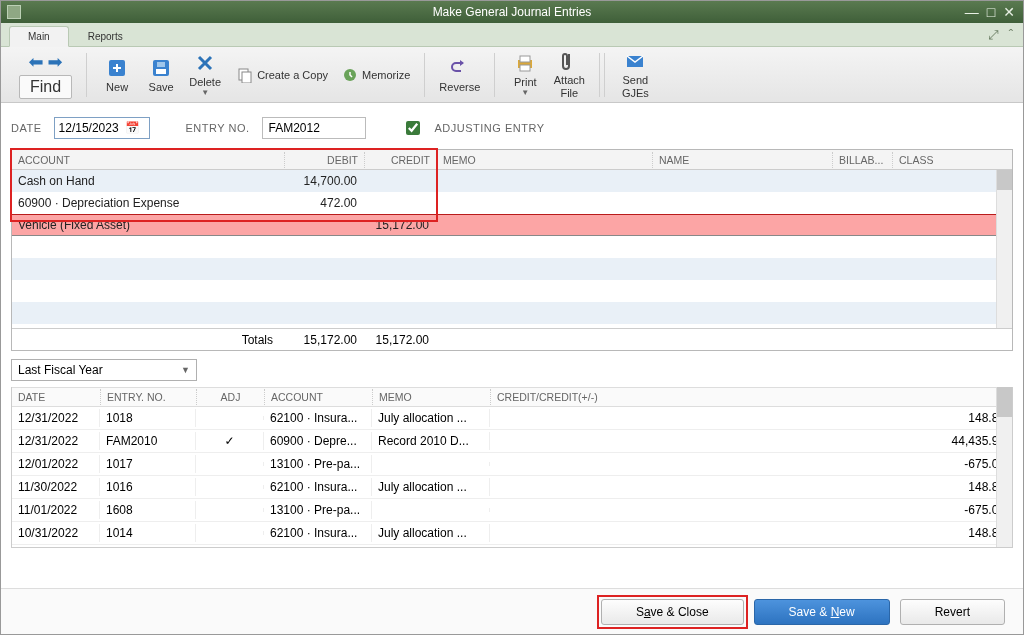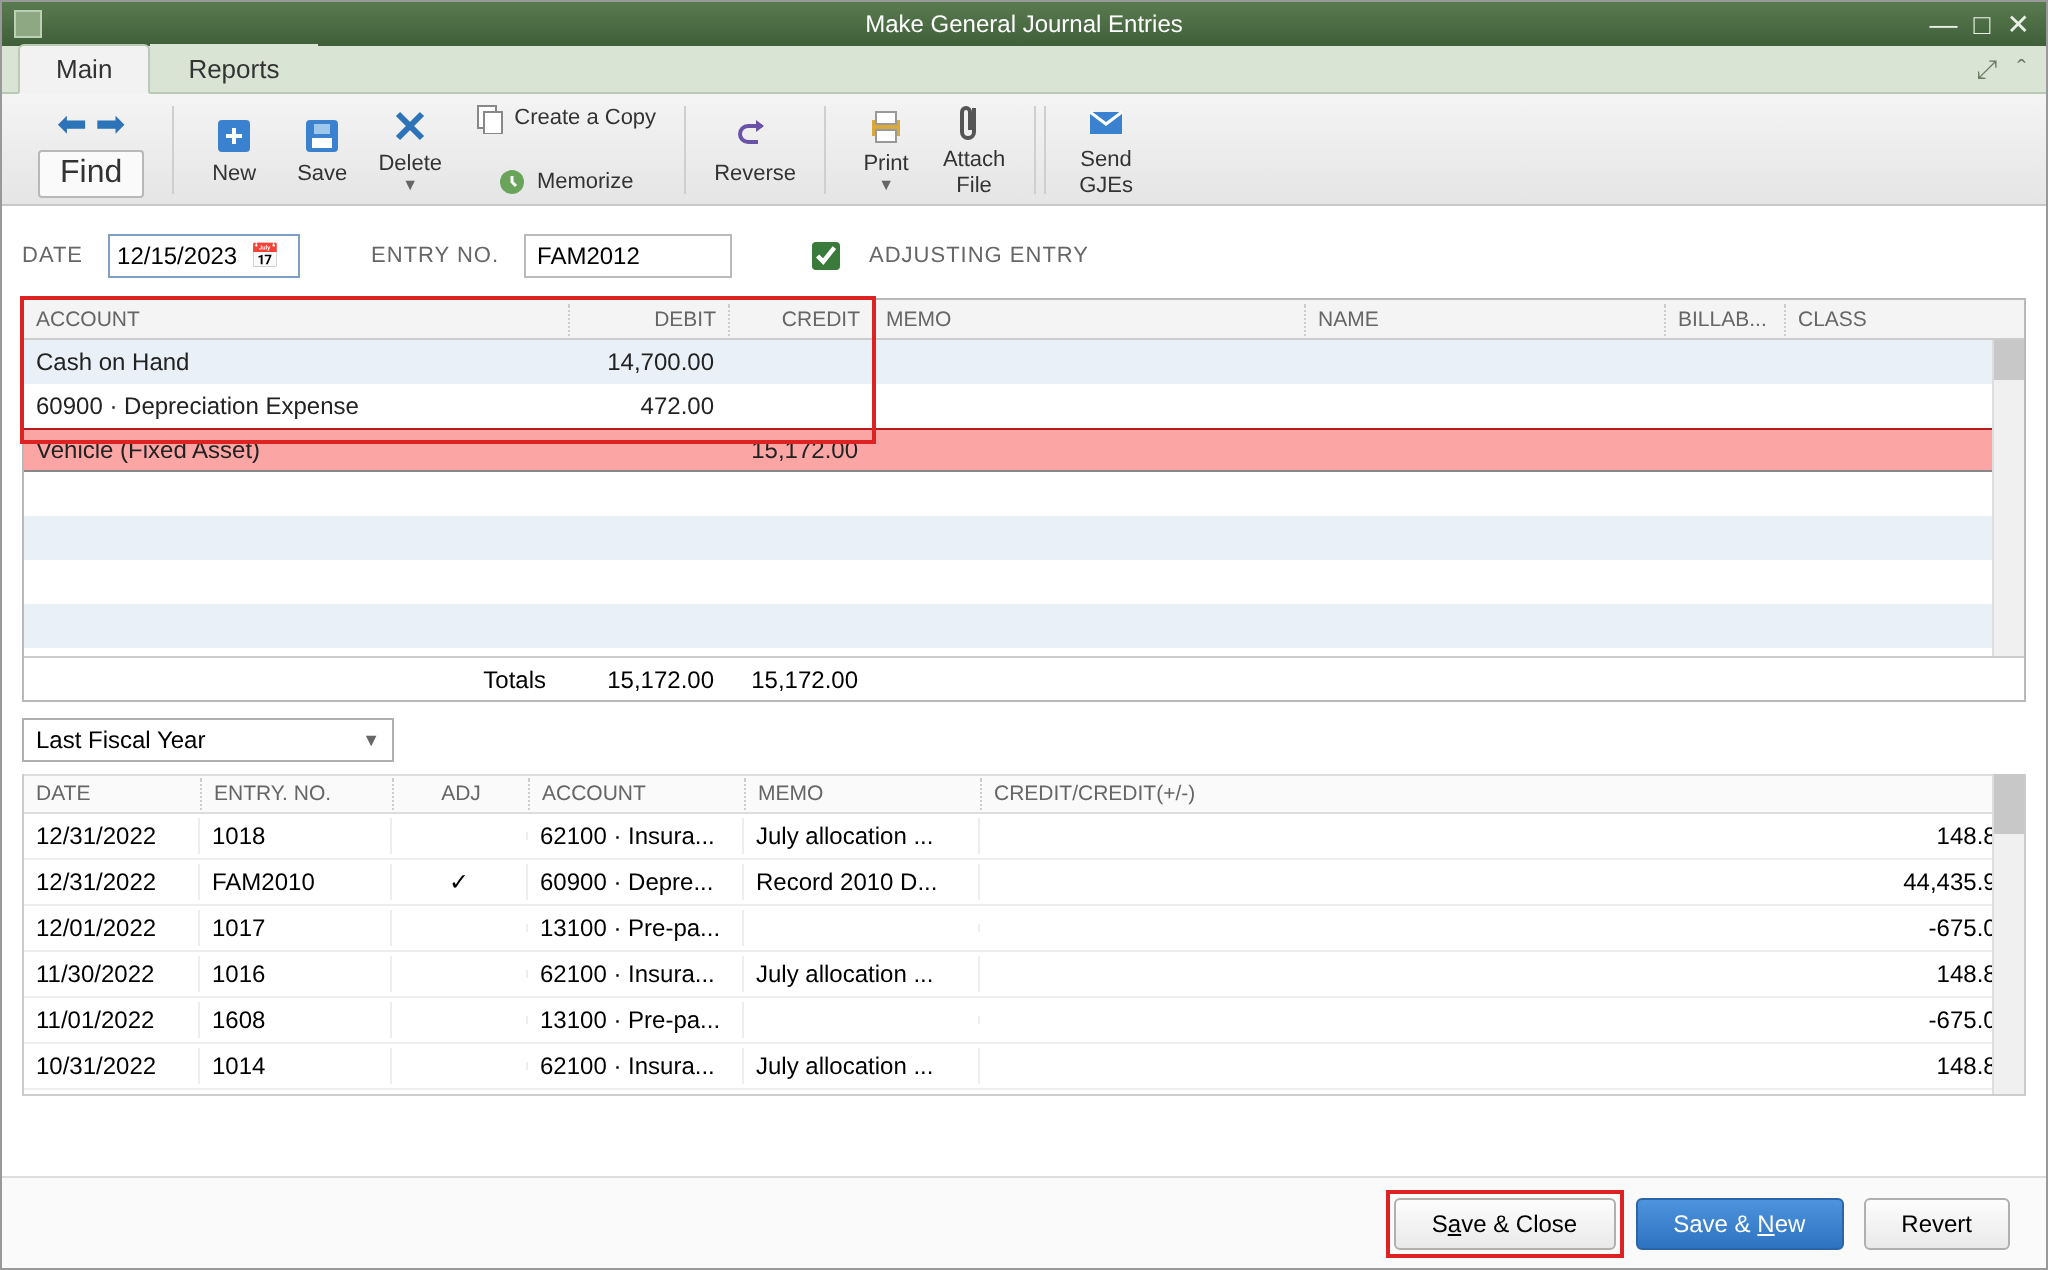"Main" .tab { font-size: 13px -> 10px }
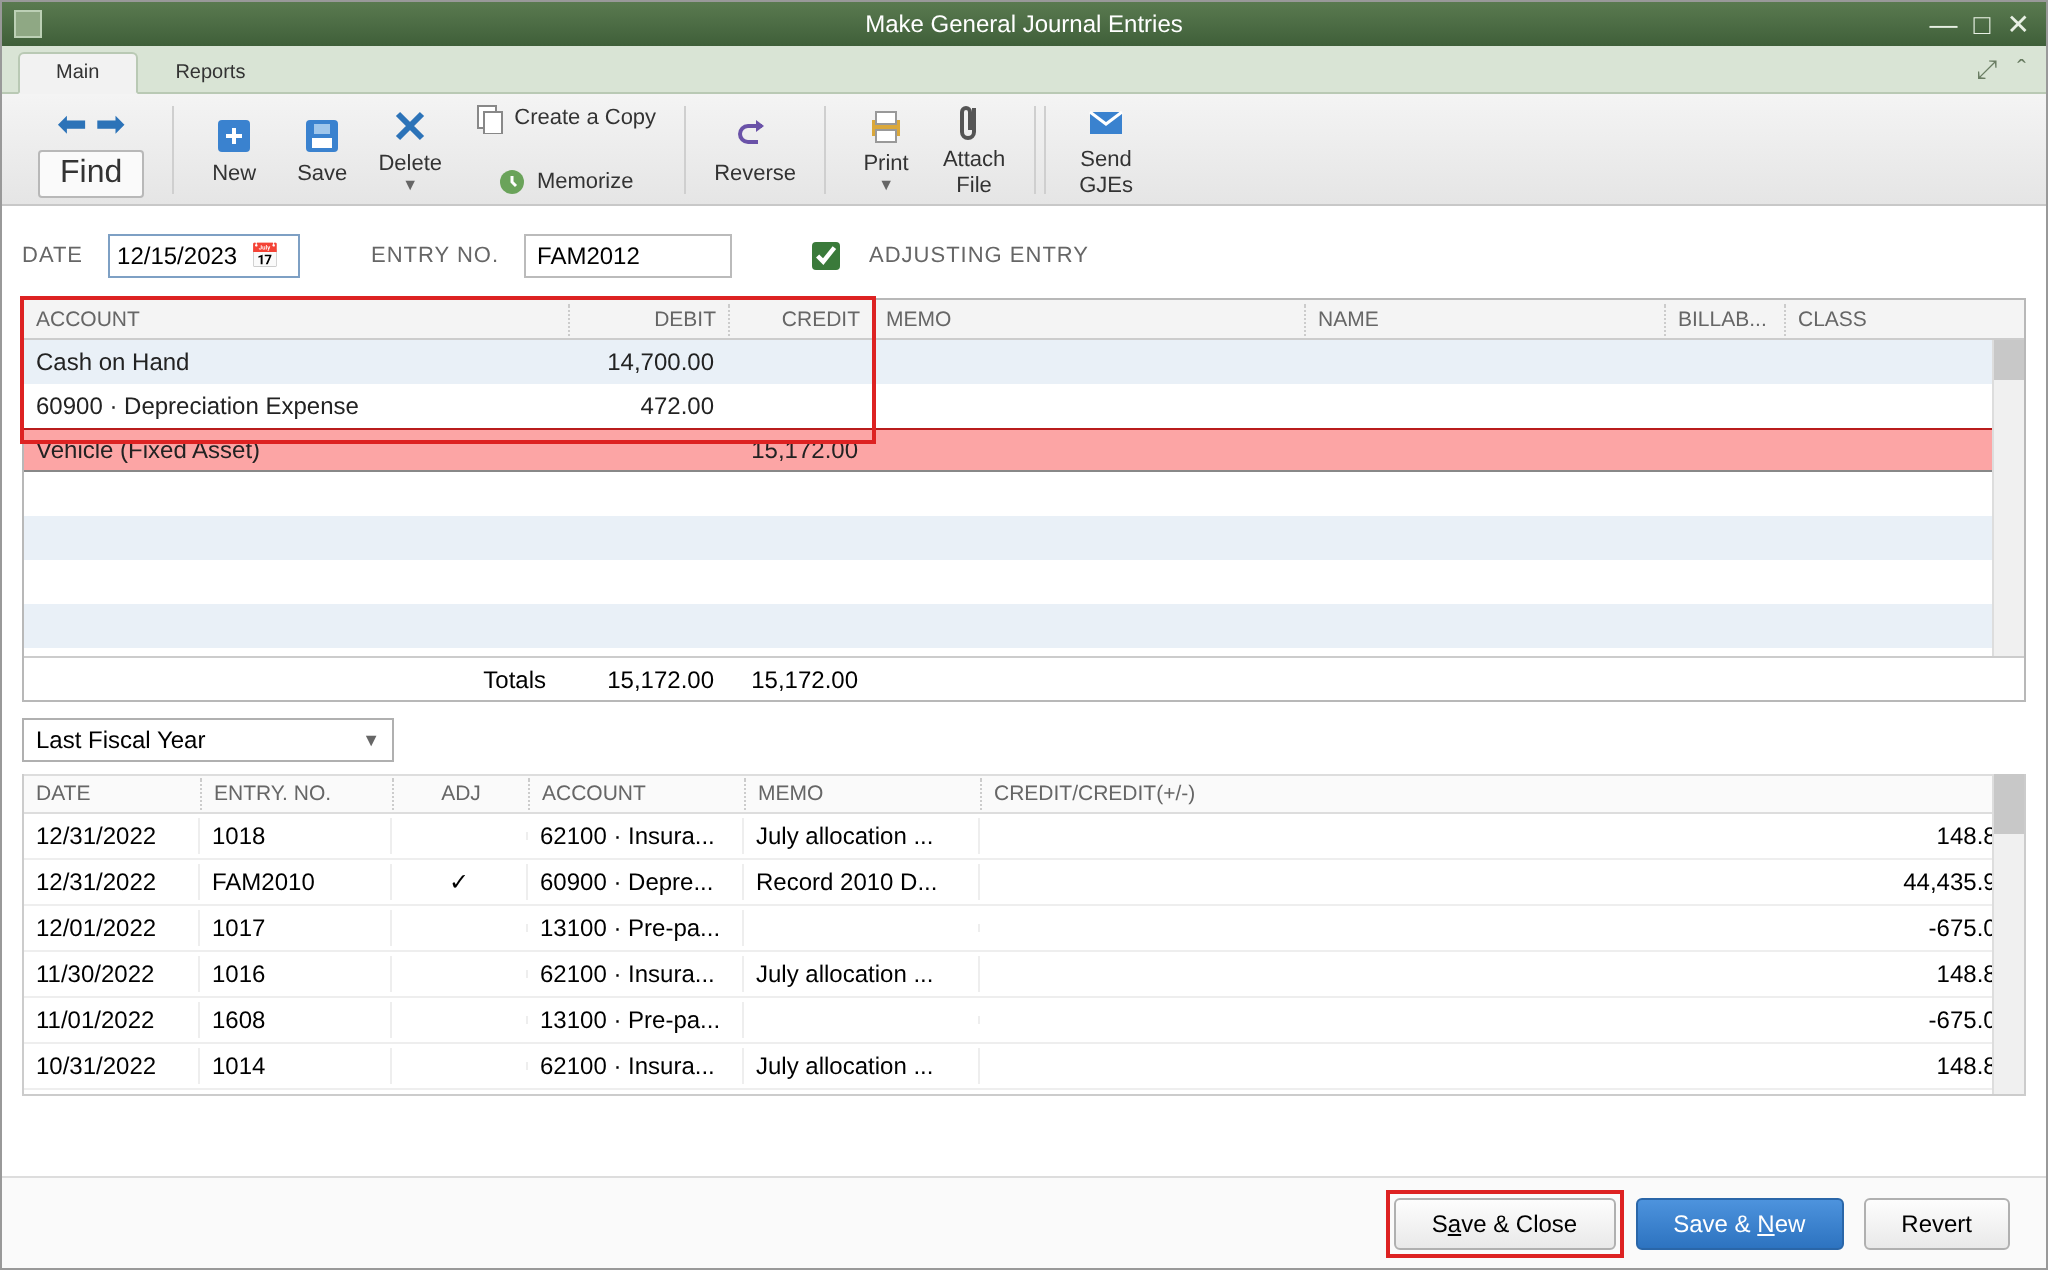"Create a Copy" div { flex-direction: column -> row; gap: 12px -> 2px }
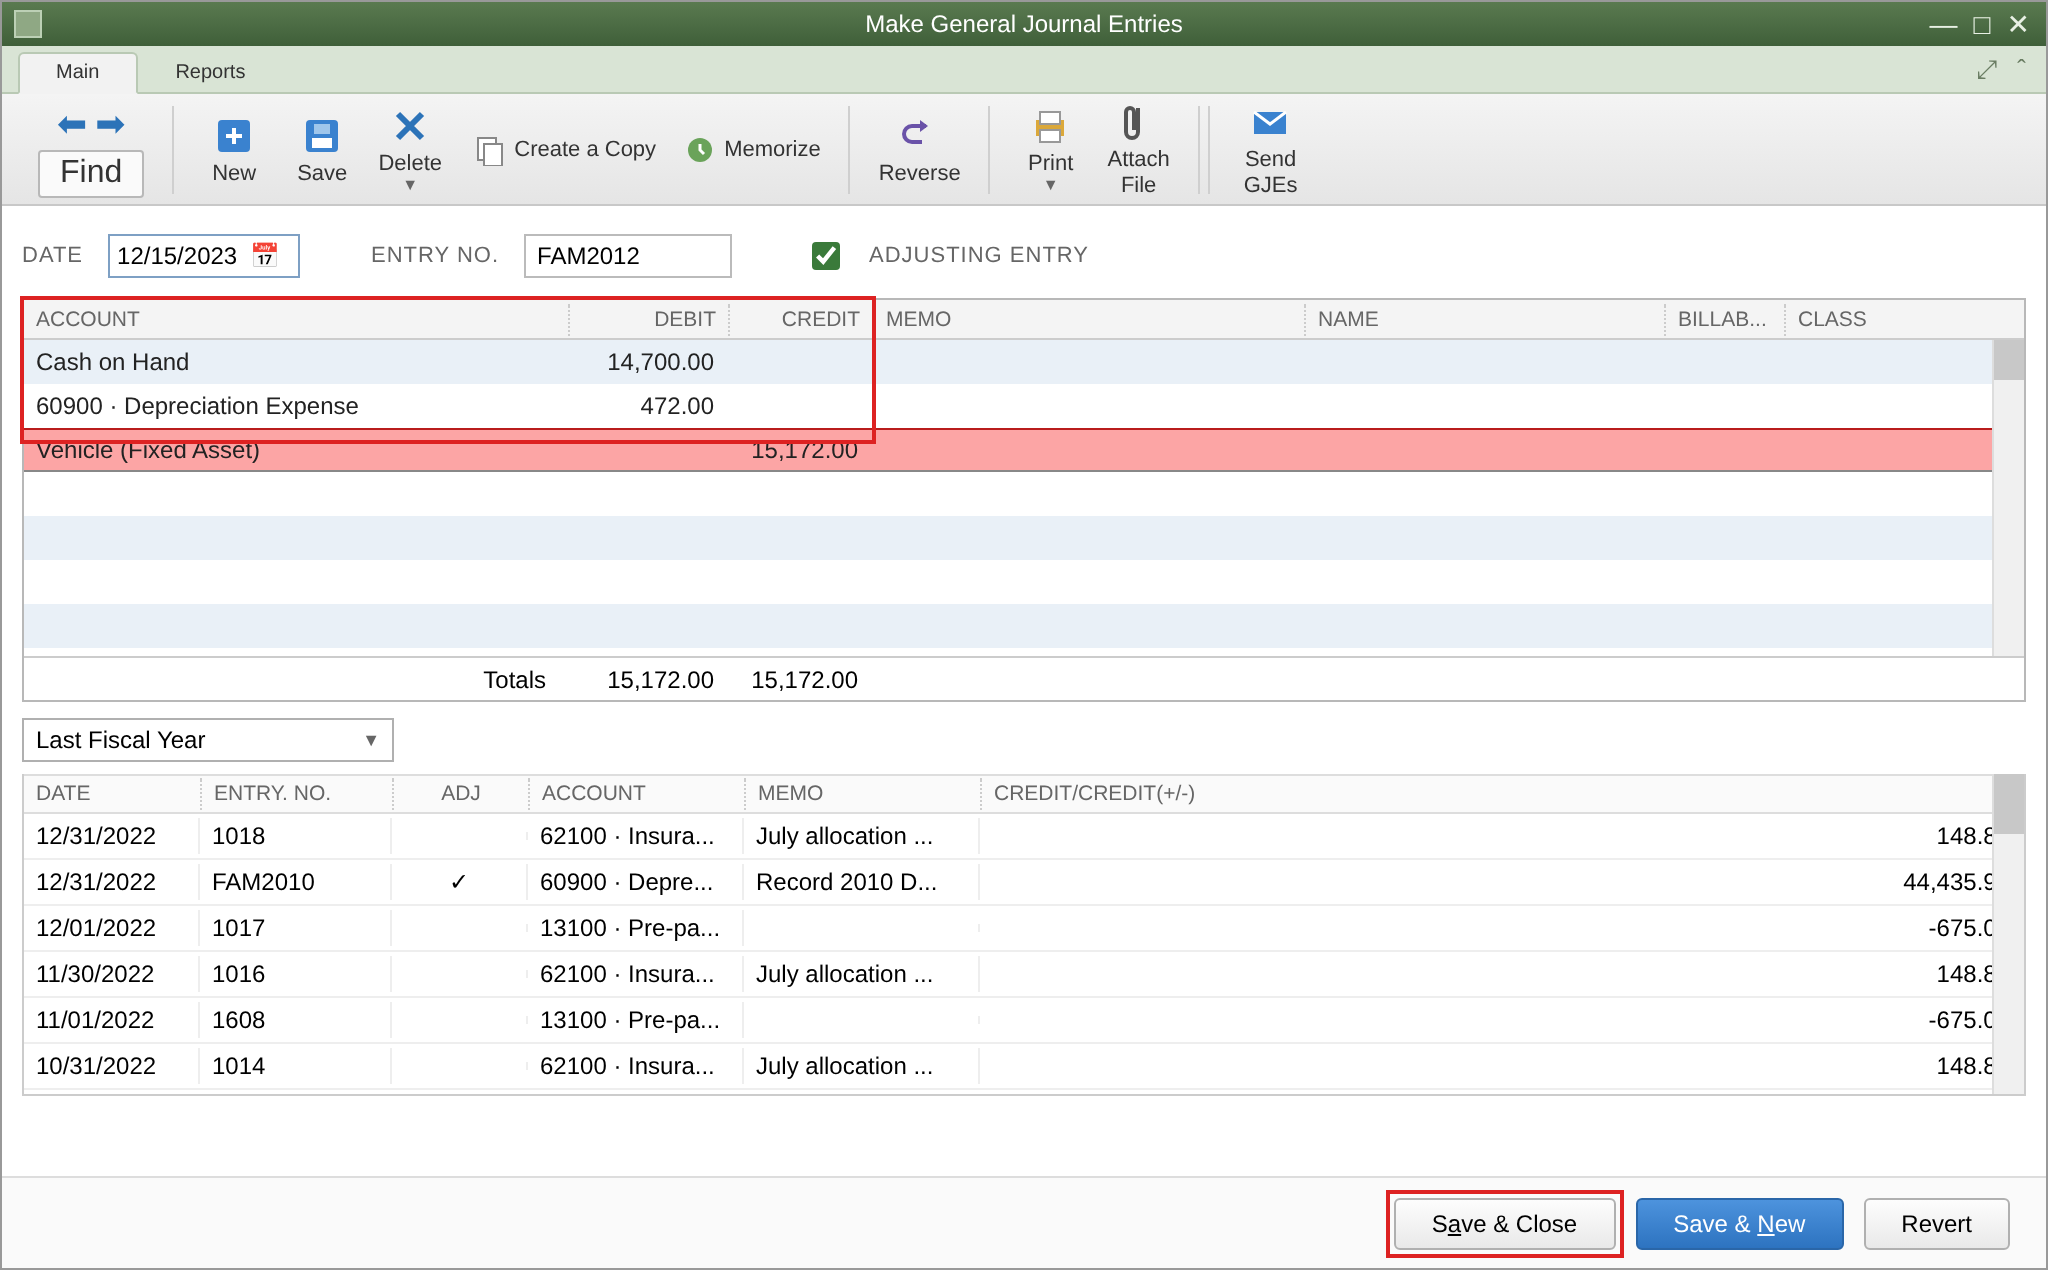"Save & Close" .btn { padding: 0 18px -> 0 34px }
